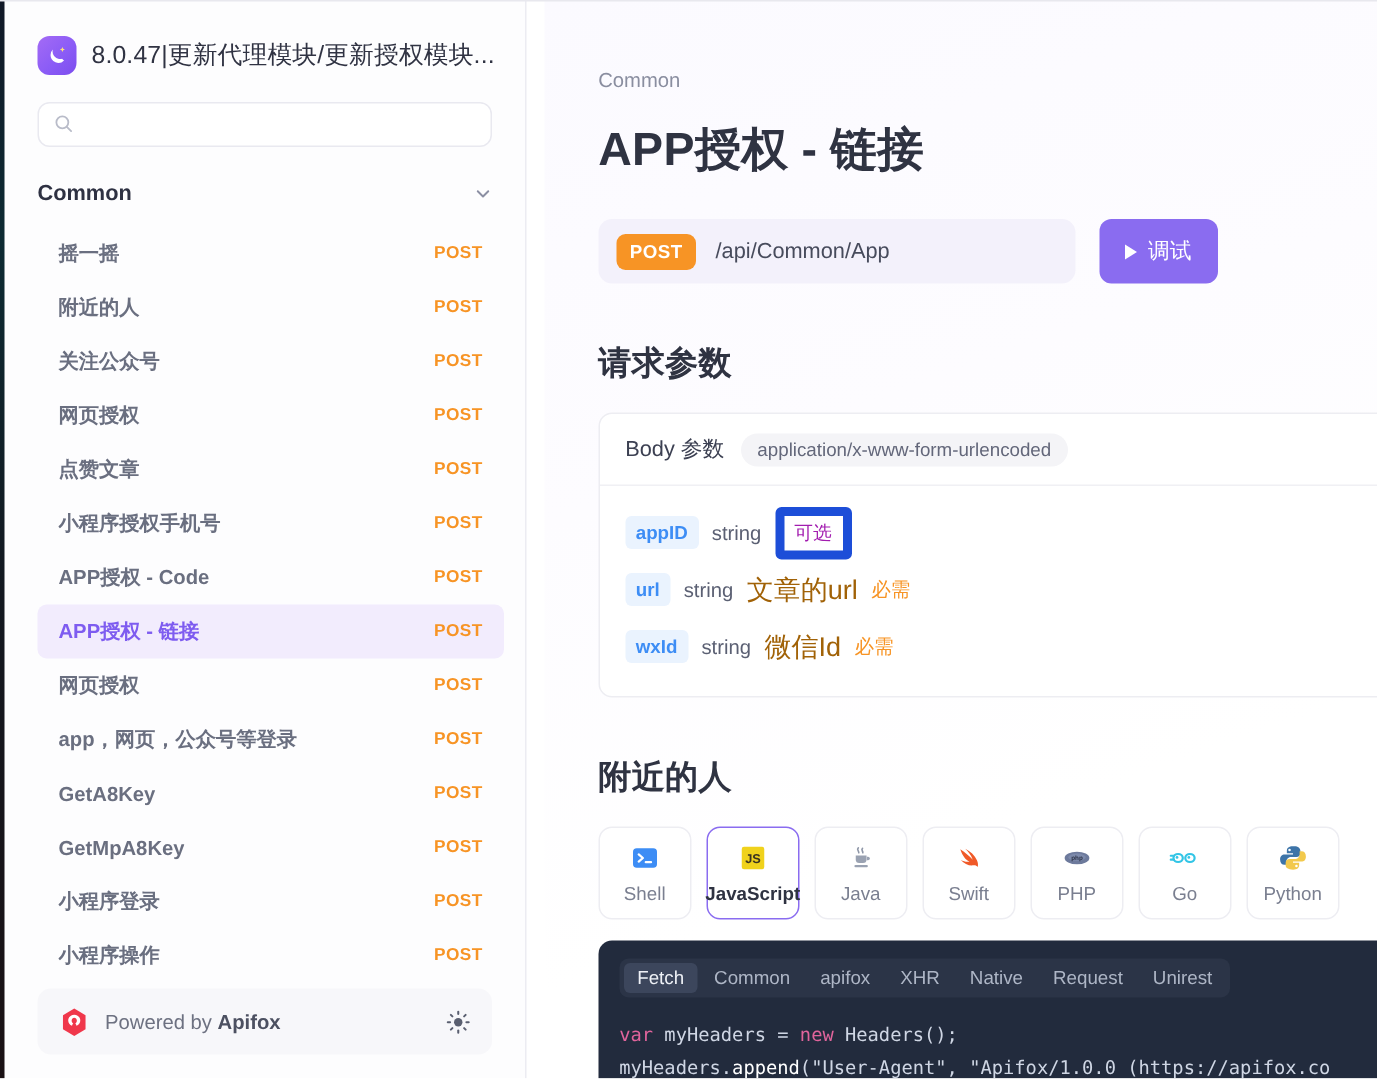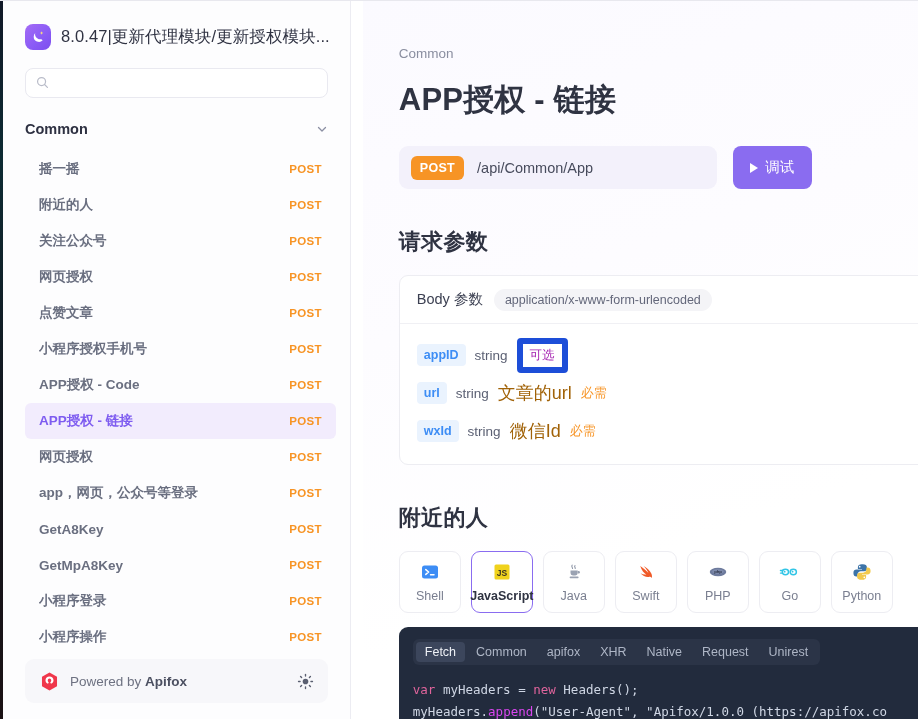"append" .tk-fn { color: #d946ef -> #ffffff }
